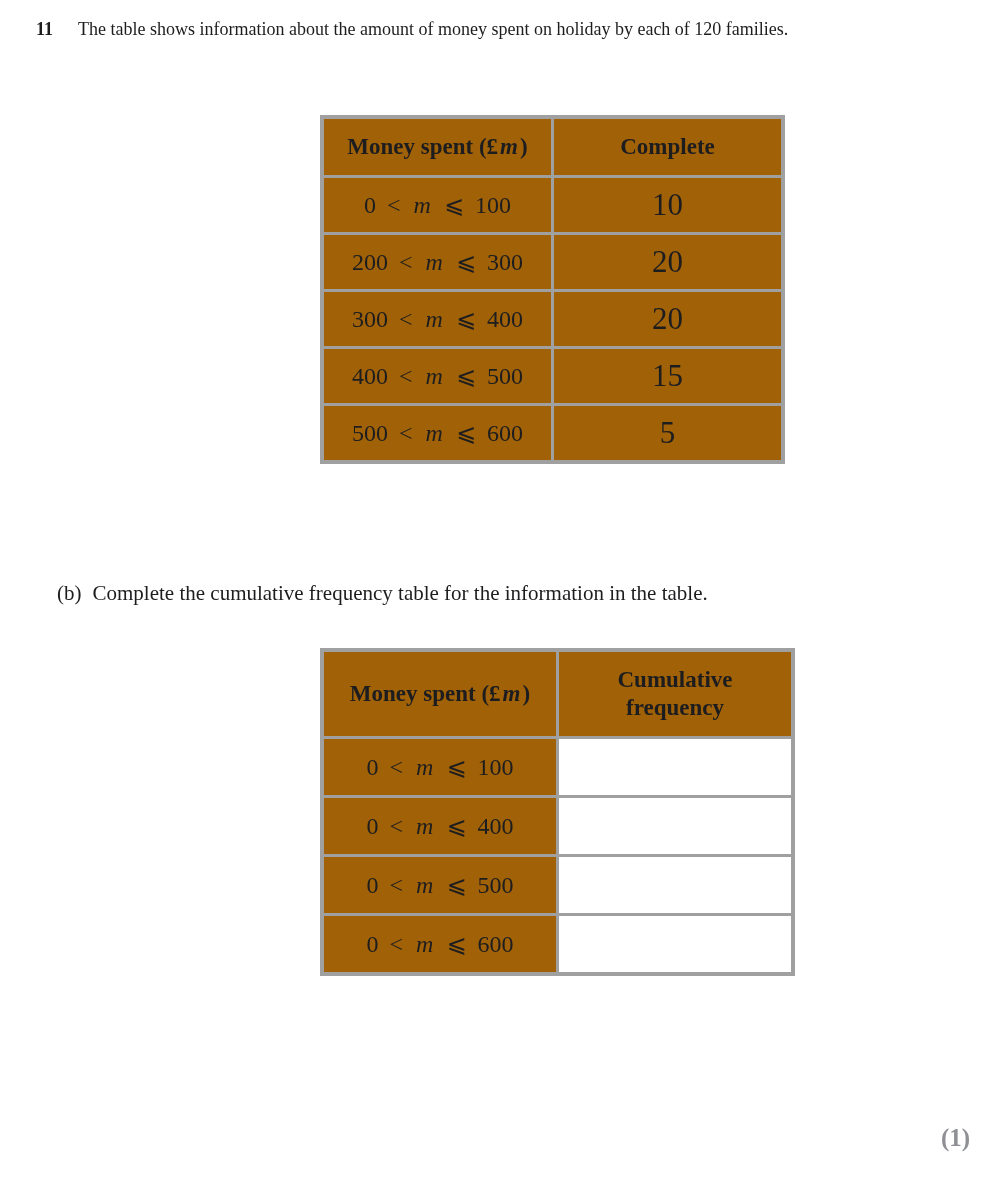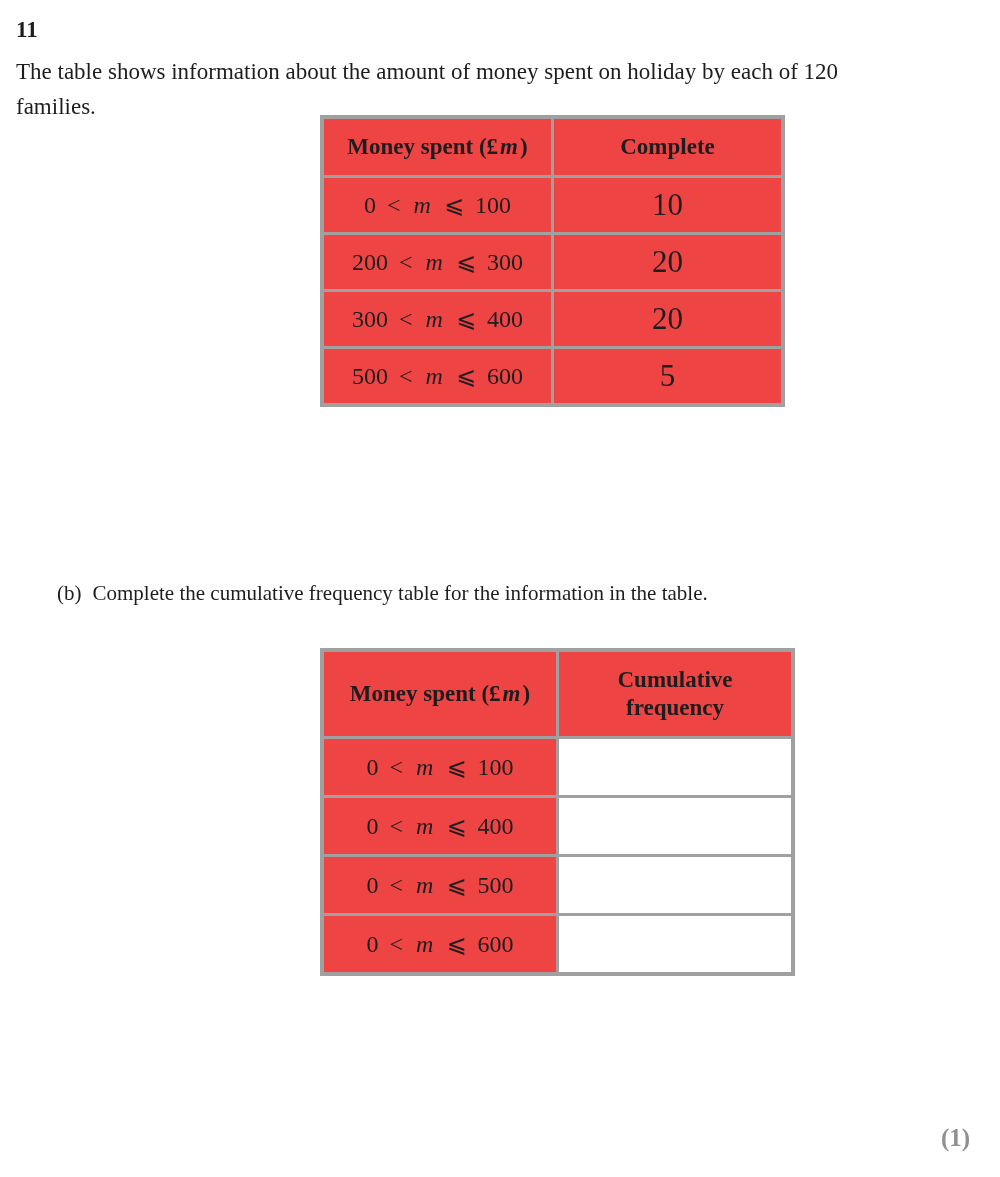"11" .question { flex-direction: column -> none; font-size: 23px -> 18px; left: 16px -> 36px }
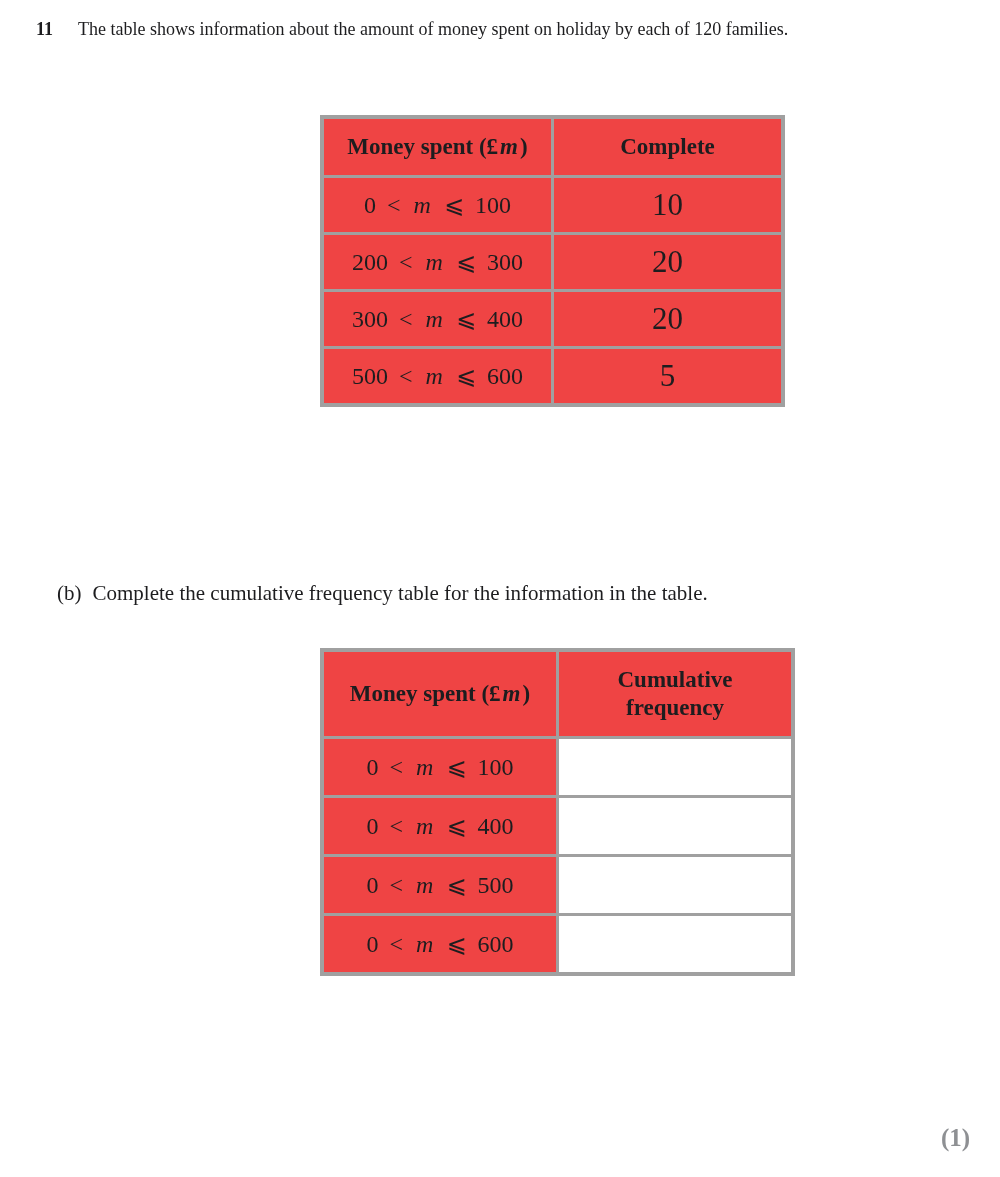"Money spent (£m)" table.grid { background: #ef4444 -> #a16207 }
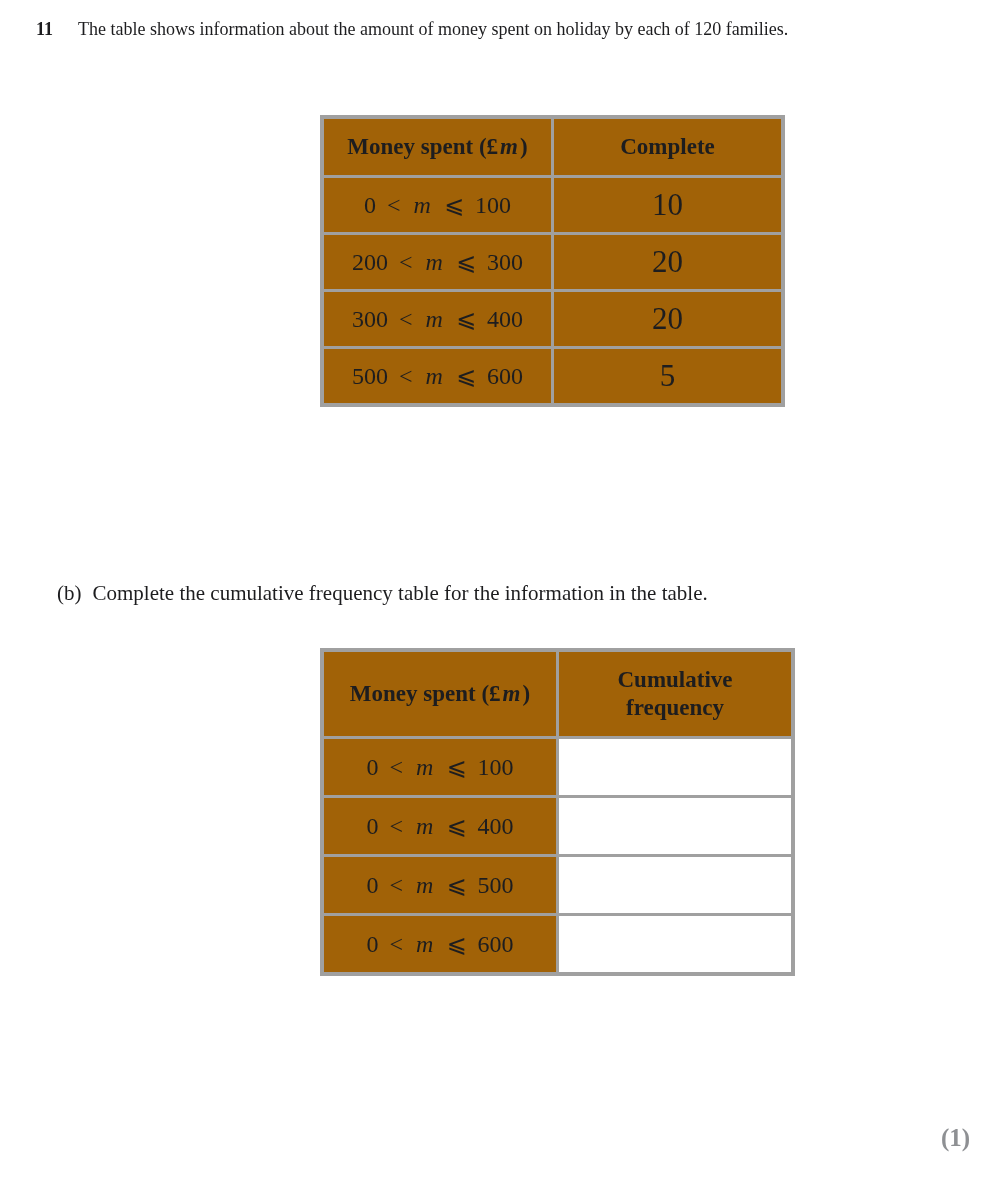"400 < m ⩽ 500" tr { html: none -> <tr> <td><span>400 &lt;</span> <span>m</span> <span>⩽ 500</span></td> <td>15</td> </tr> }
